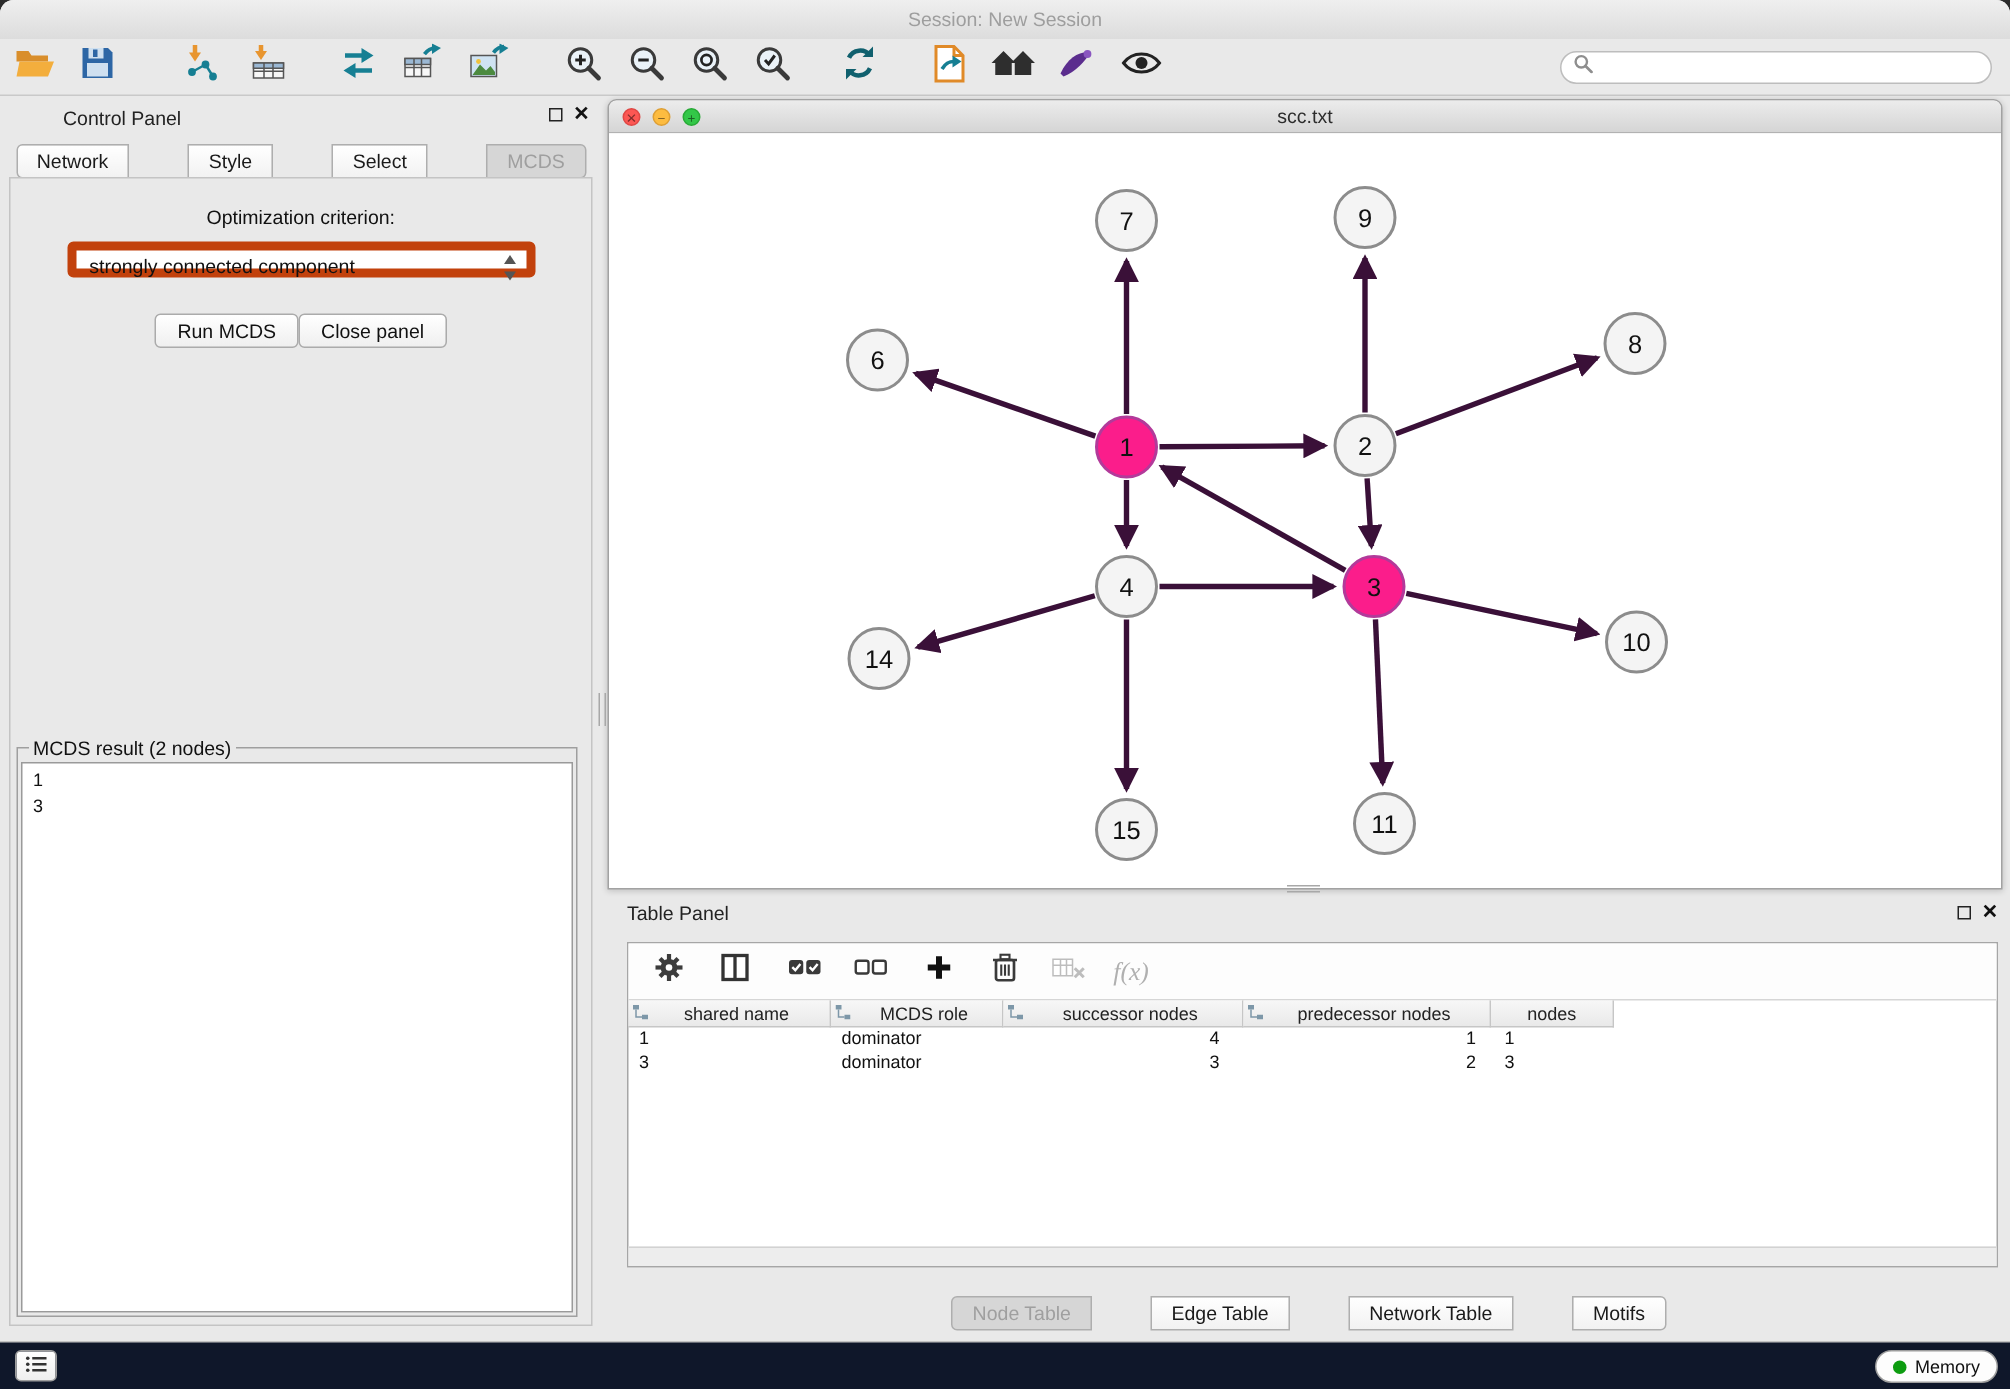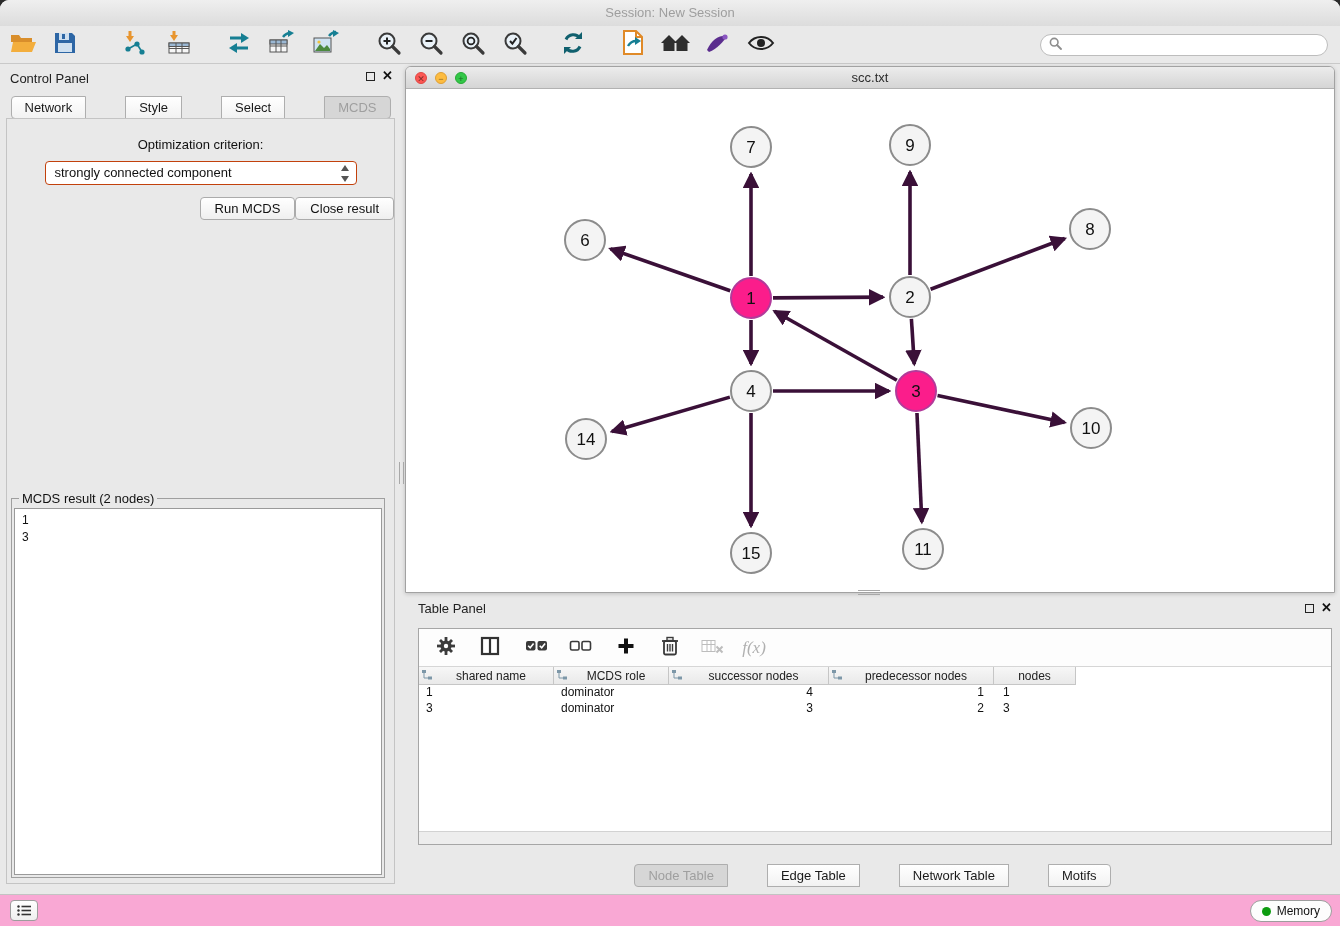"Control Panel" .cp-header { margin-left: none -> 32px }
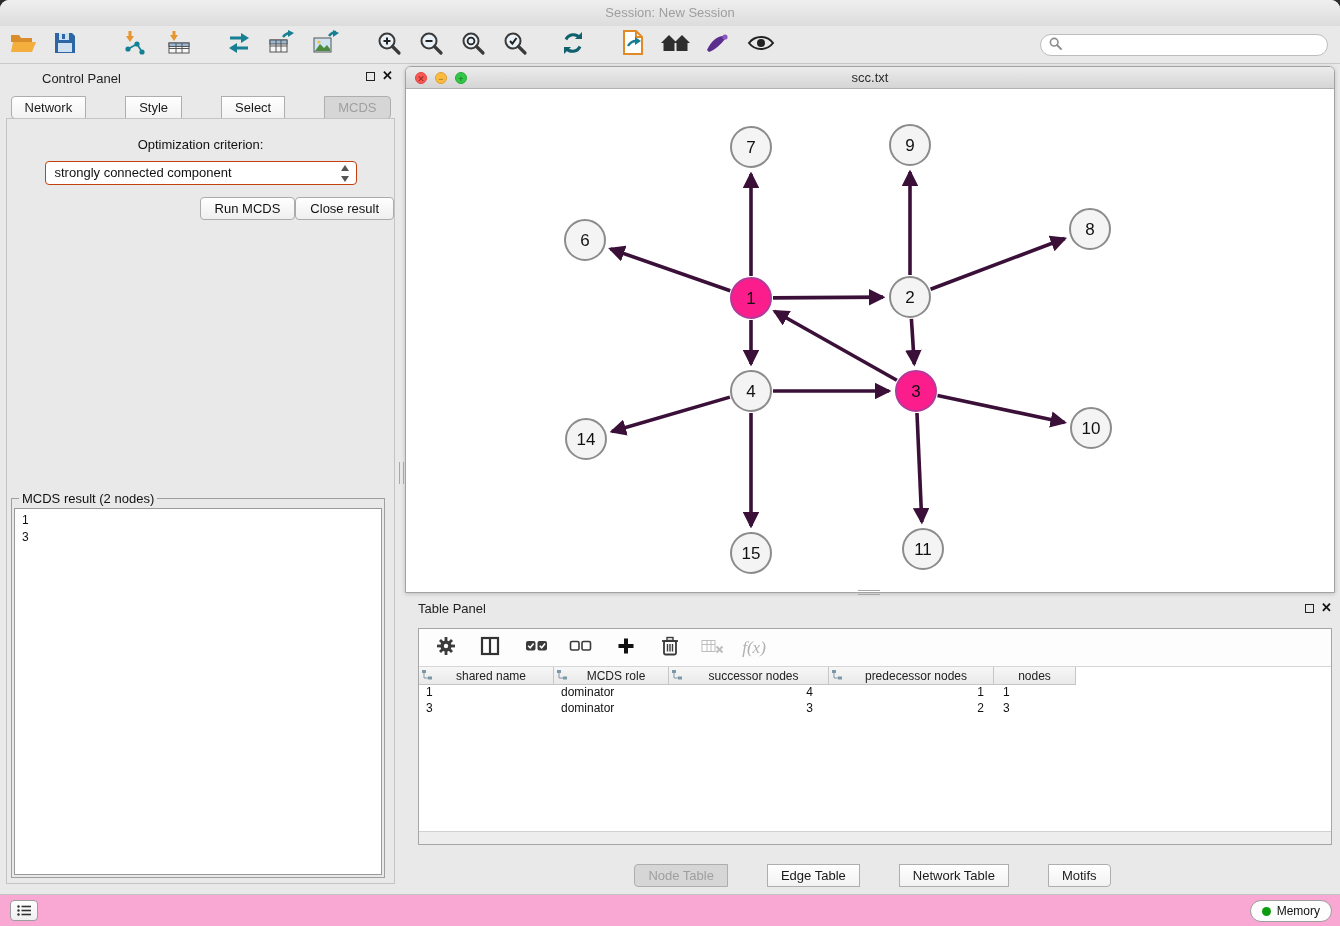"strongly connected component" .dropdown { border: 1px solid #c2410c -> 6px solid #c2410c }
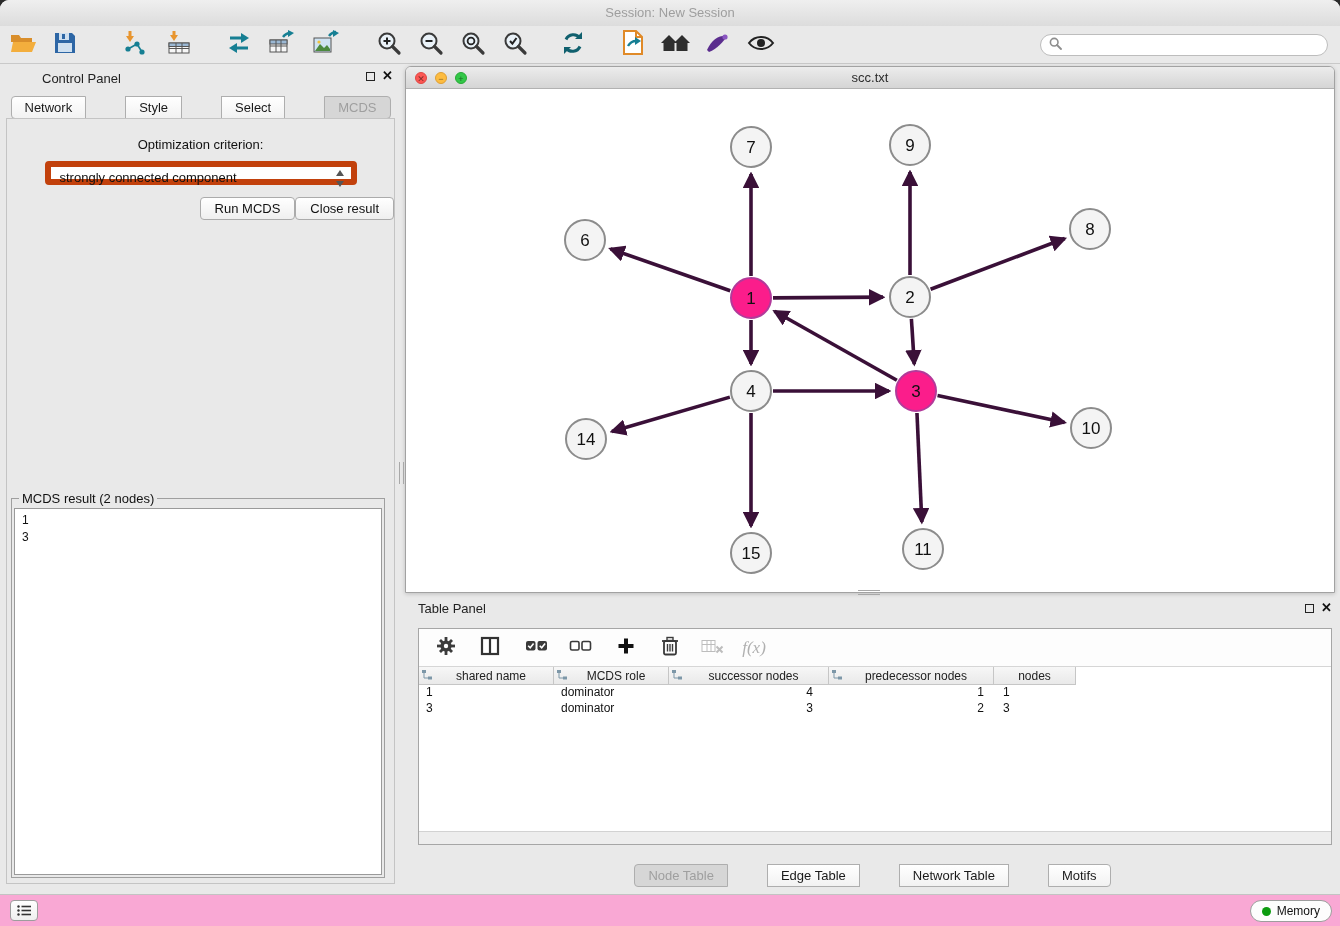"Run MCDS" .btn-row { justify-content: flex-end -> center; margin-top: 12px -> 24px }
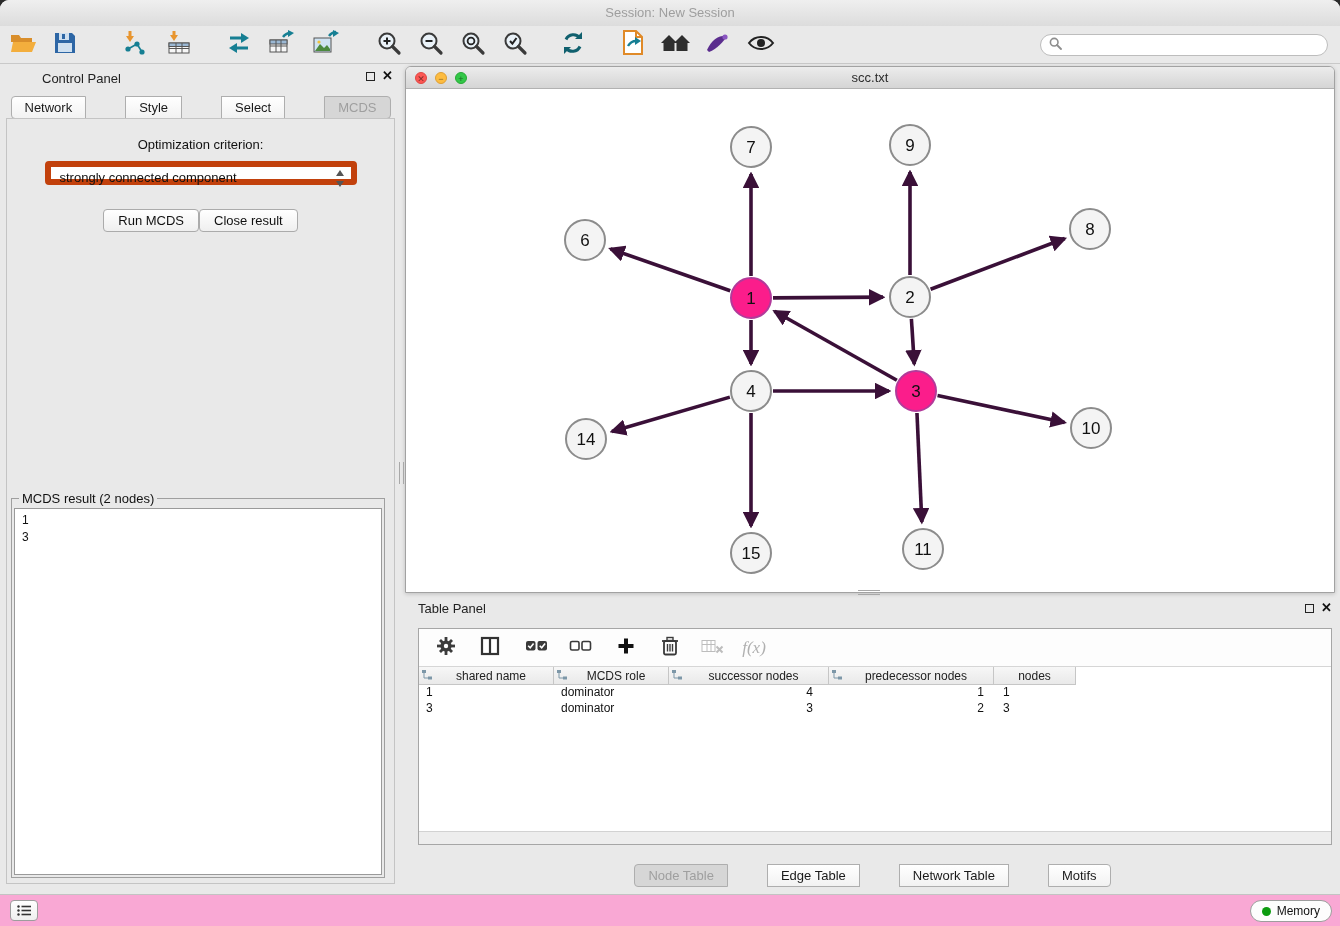"Close result" button.mac-btn { text: result -> panel }
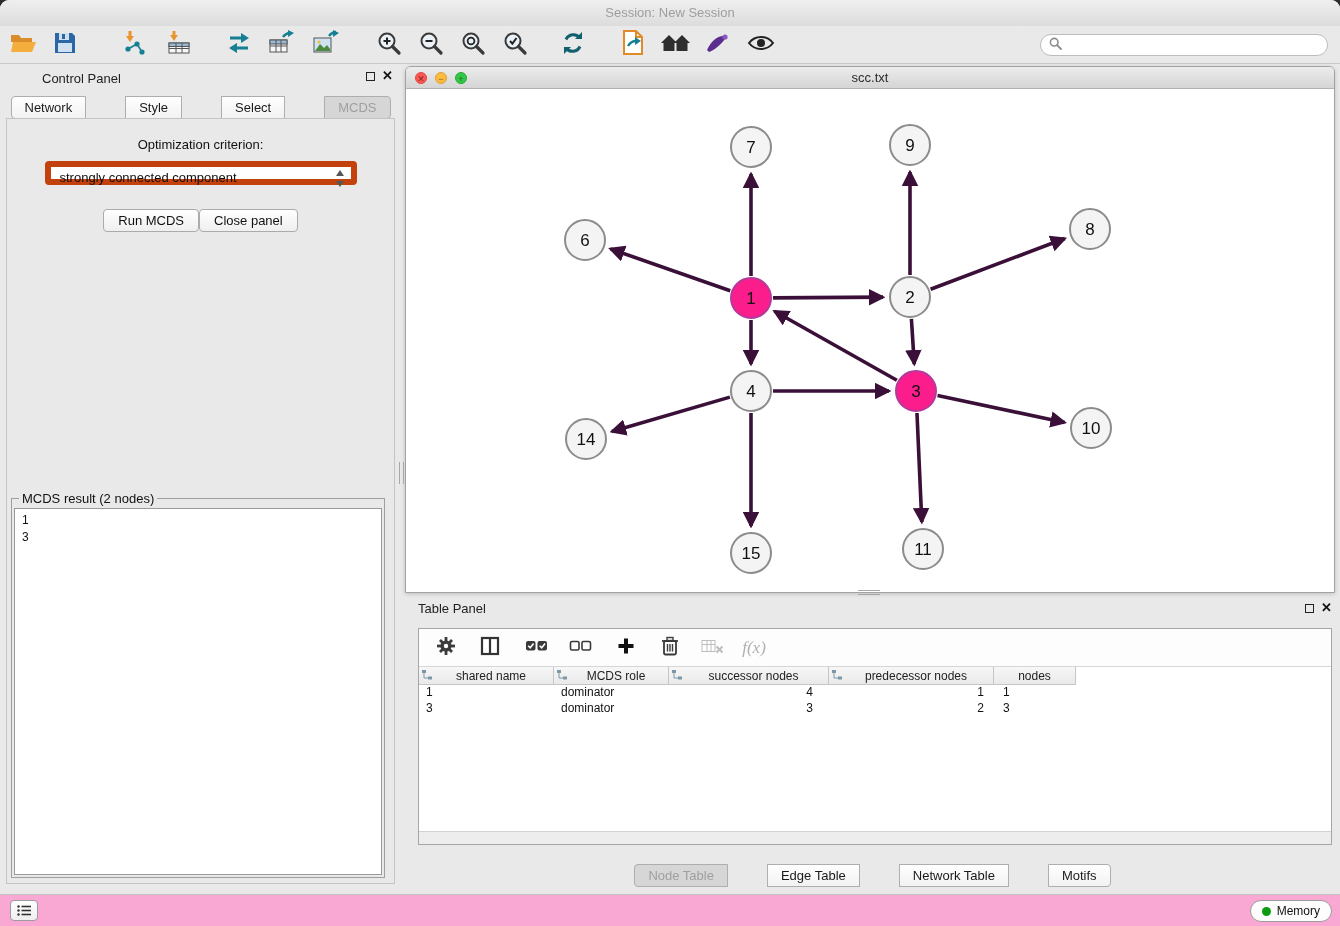"Memory" .statusbar { background: #f9a8d4 -> #0f172a }
